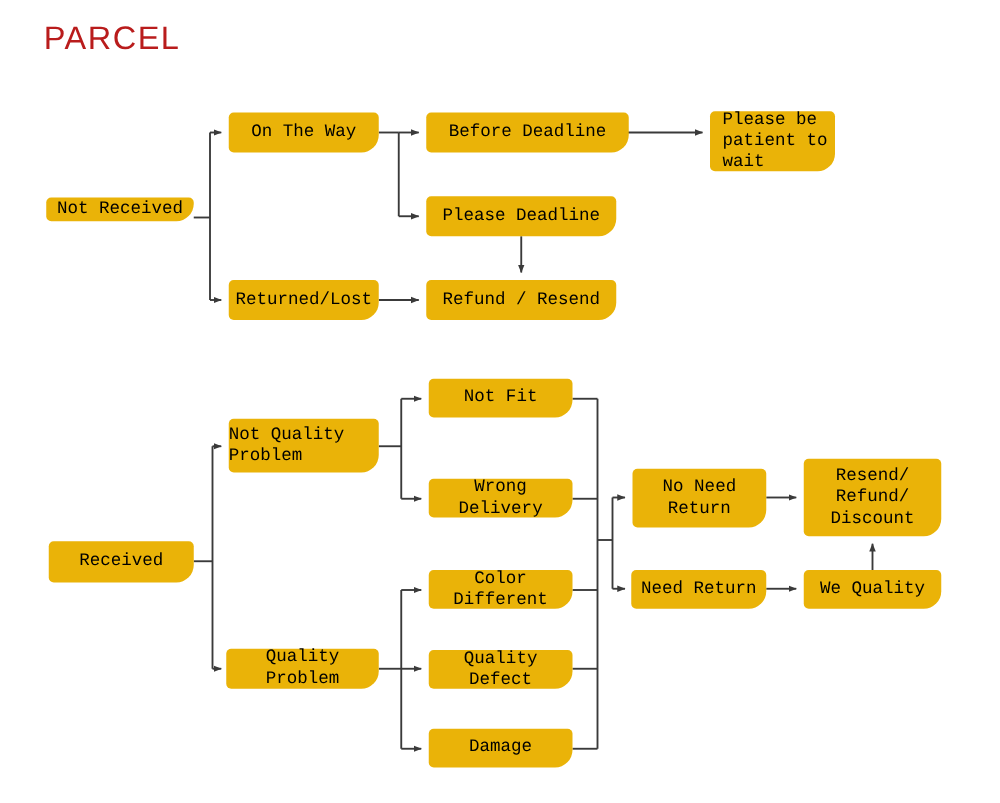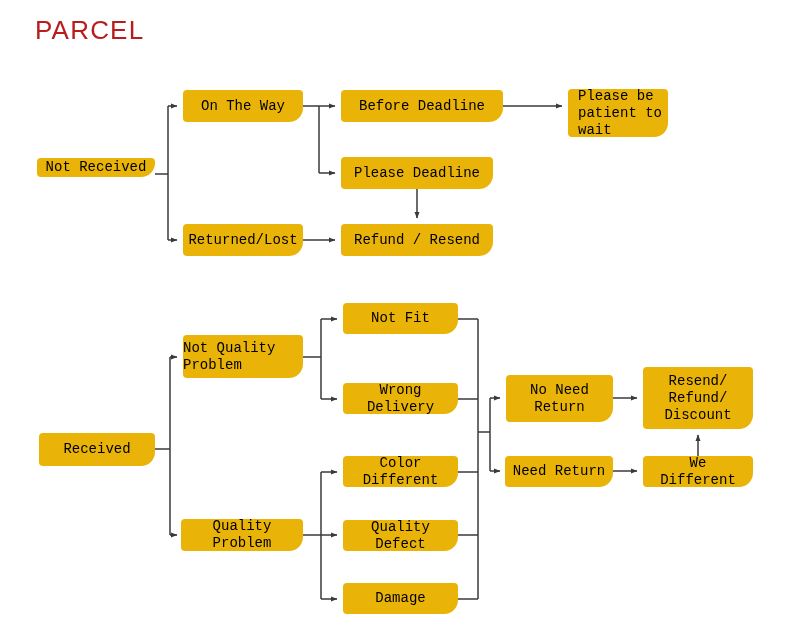"We Different" div.node { text: Different -> Quality }
